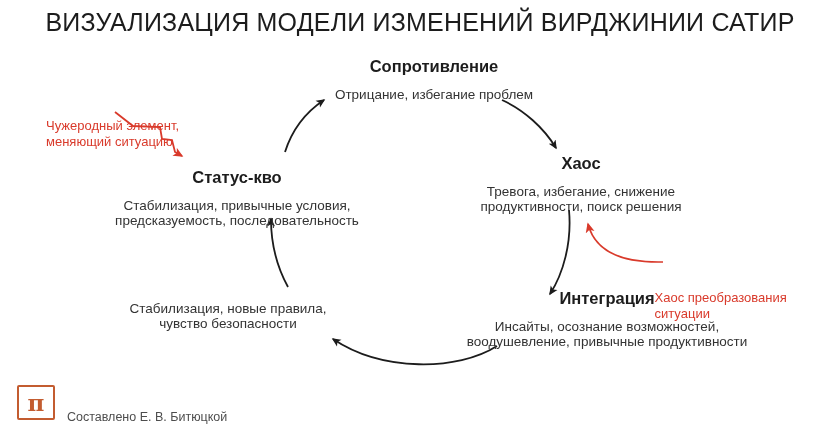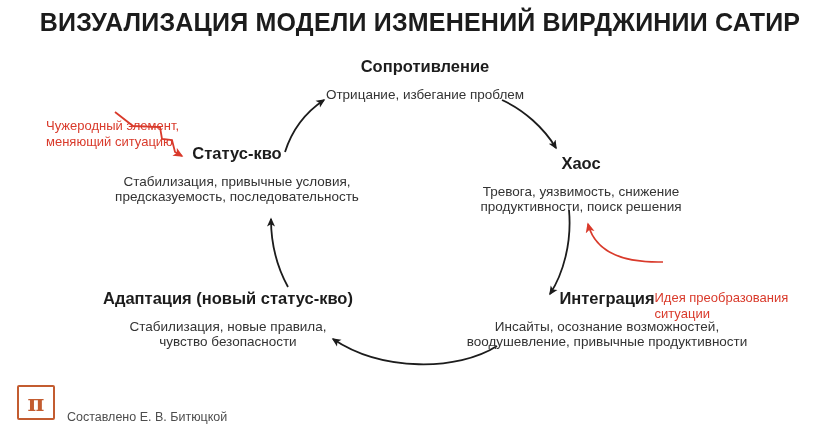"ВИЗУАЛИЗАЦИЯ МОДЕЛИ ИЗМЕНЕНИЙ ВИРДЖИНИИ" .page-title { font-weight: 700 -> 400 }
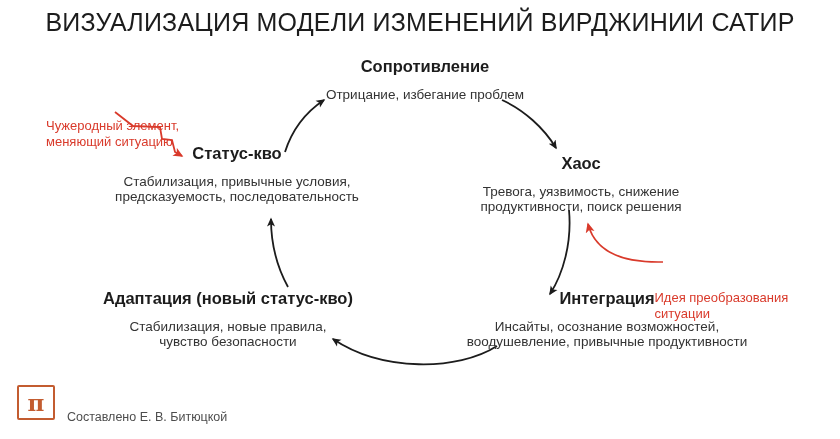"Сопротивление" .stage-resistance { left: 425px -> 434px }
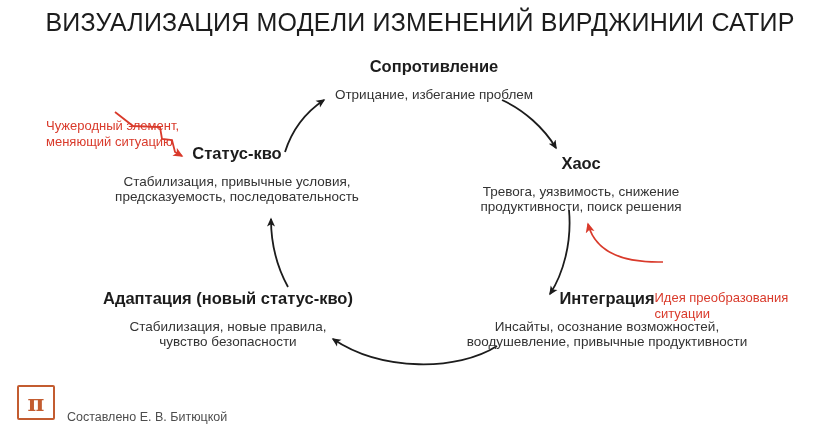"Статус-кво" .stage-statusquo { top: 144px -> 168px }
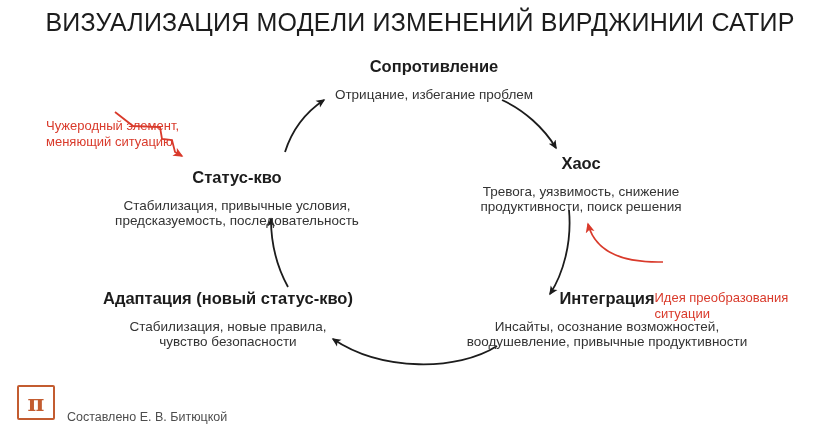"Тревога, уязвимость, снижение" div.desc { text: уязвимость -> избегание }
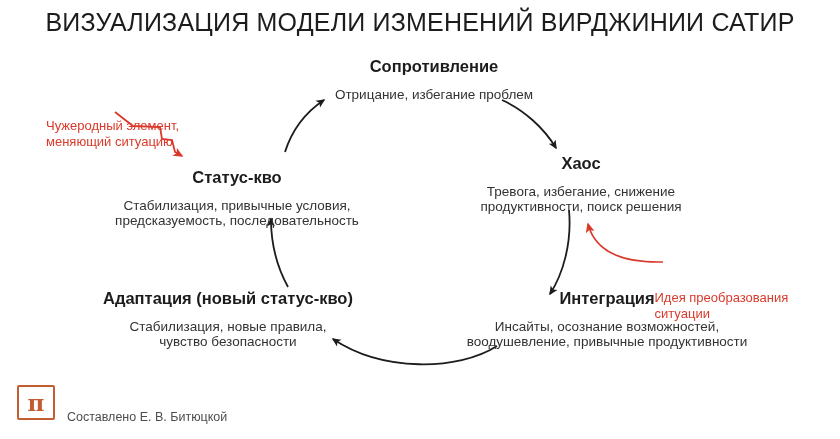"Адаптация (новый статус-кво)" div.label { html: <div>Адаптация (новый статус-кво)</div> -> none }
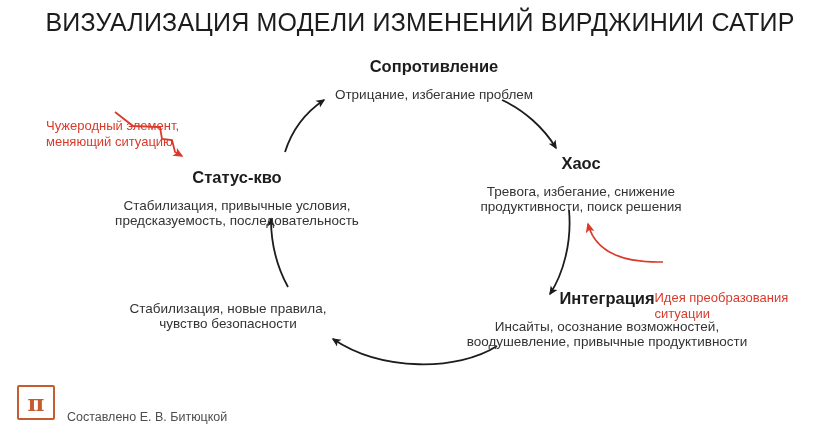"Идея преобразования ситуации" div.annotation { text: Идея -> Хаос }
